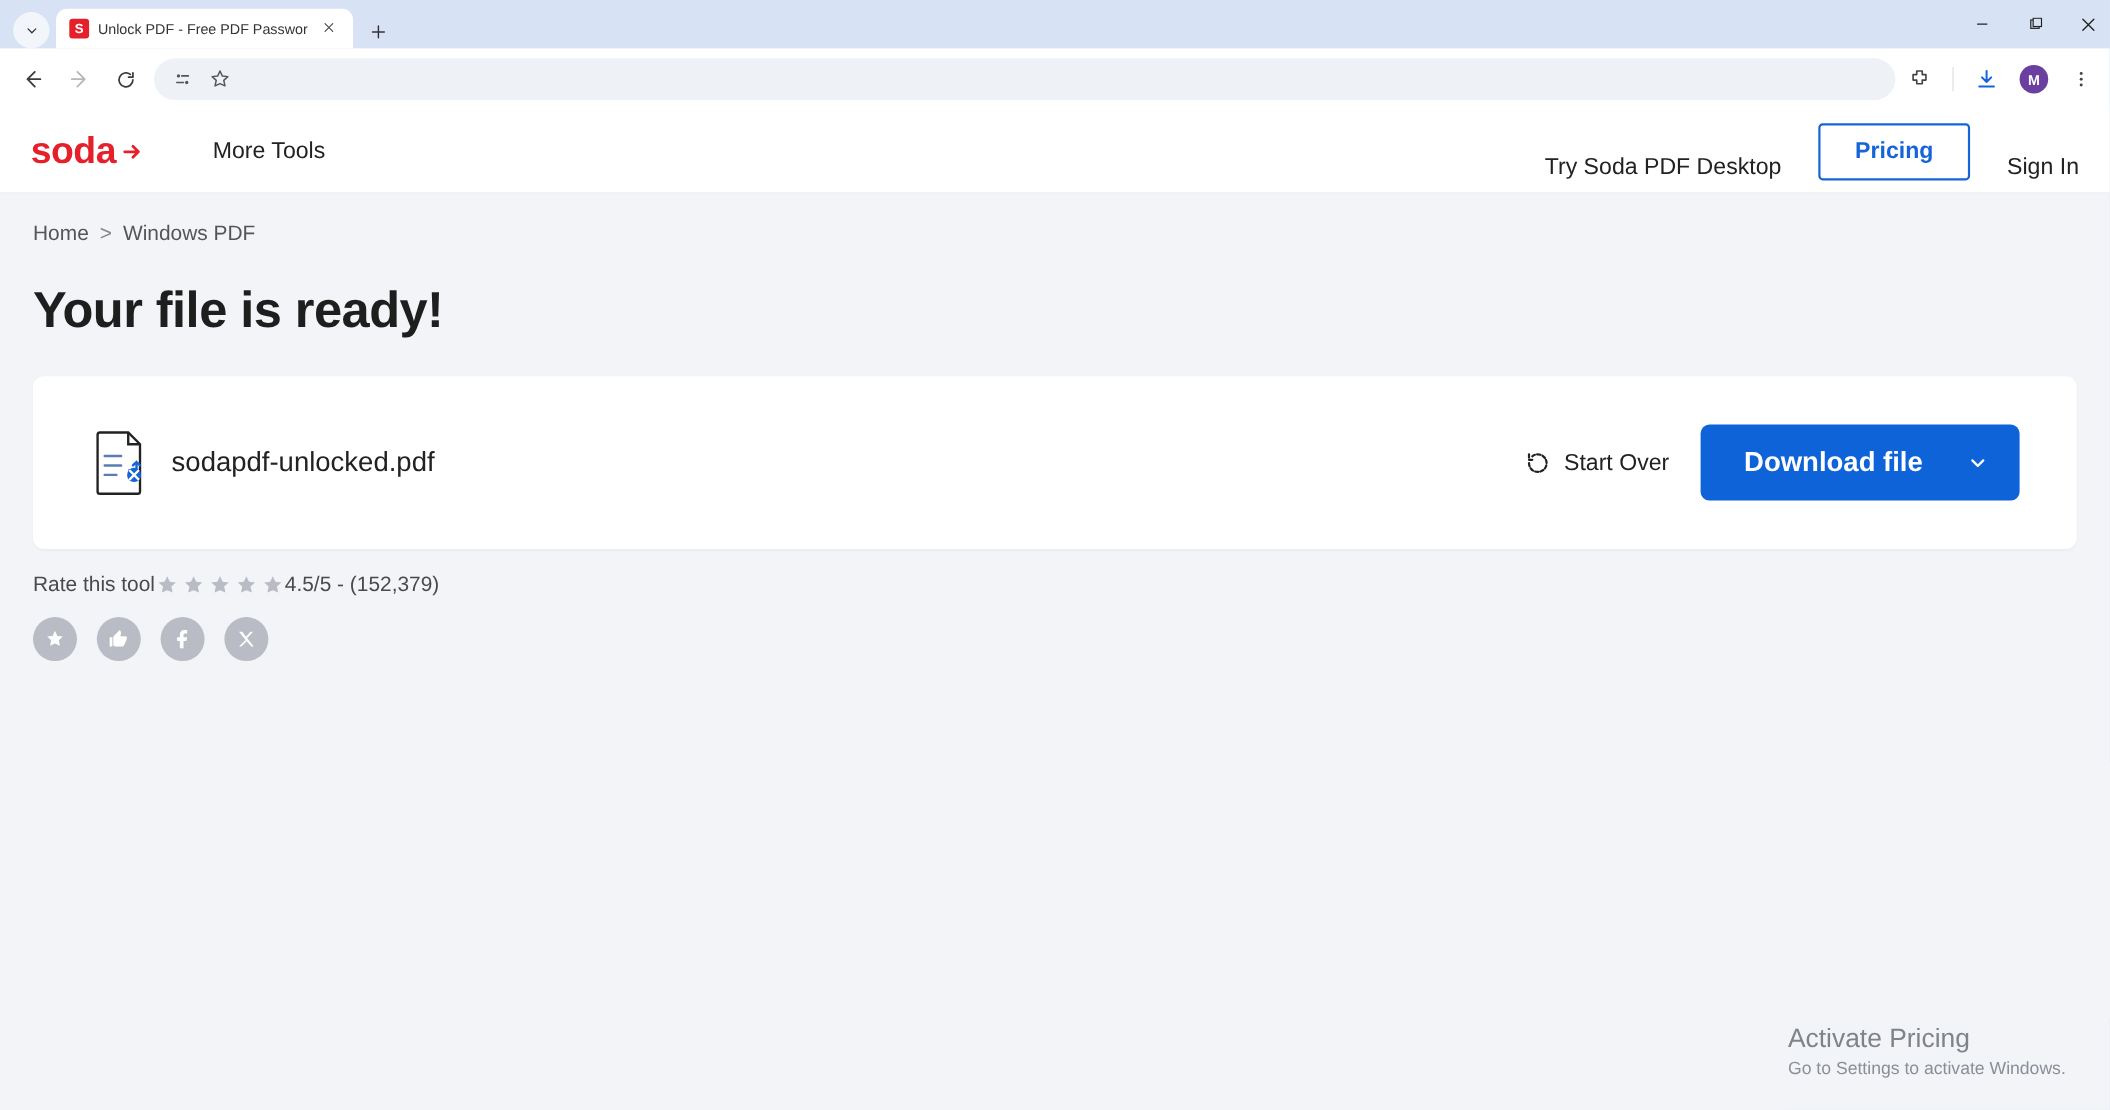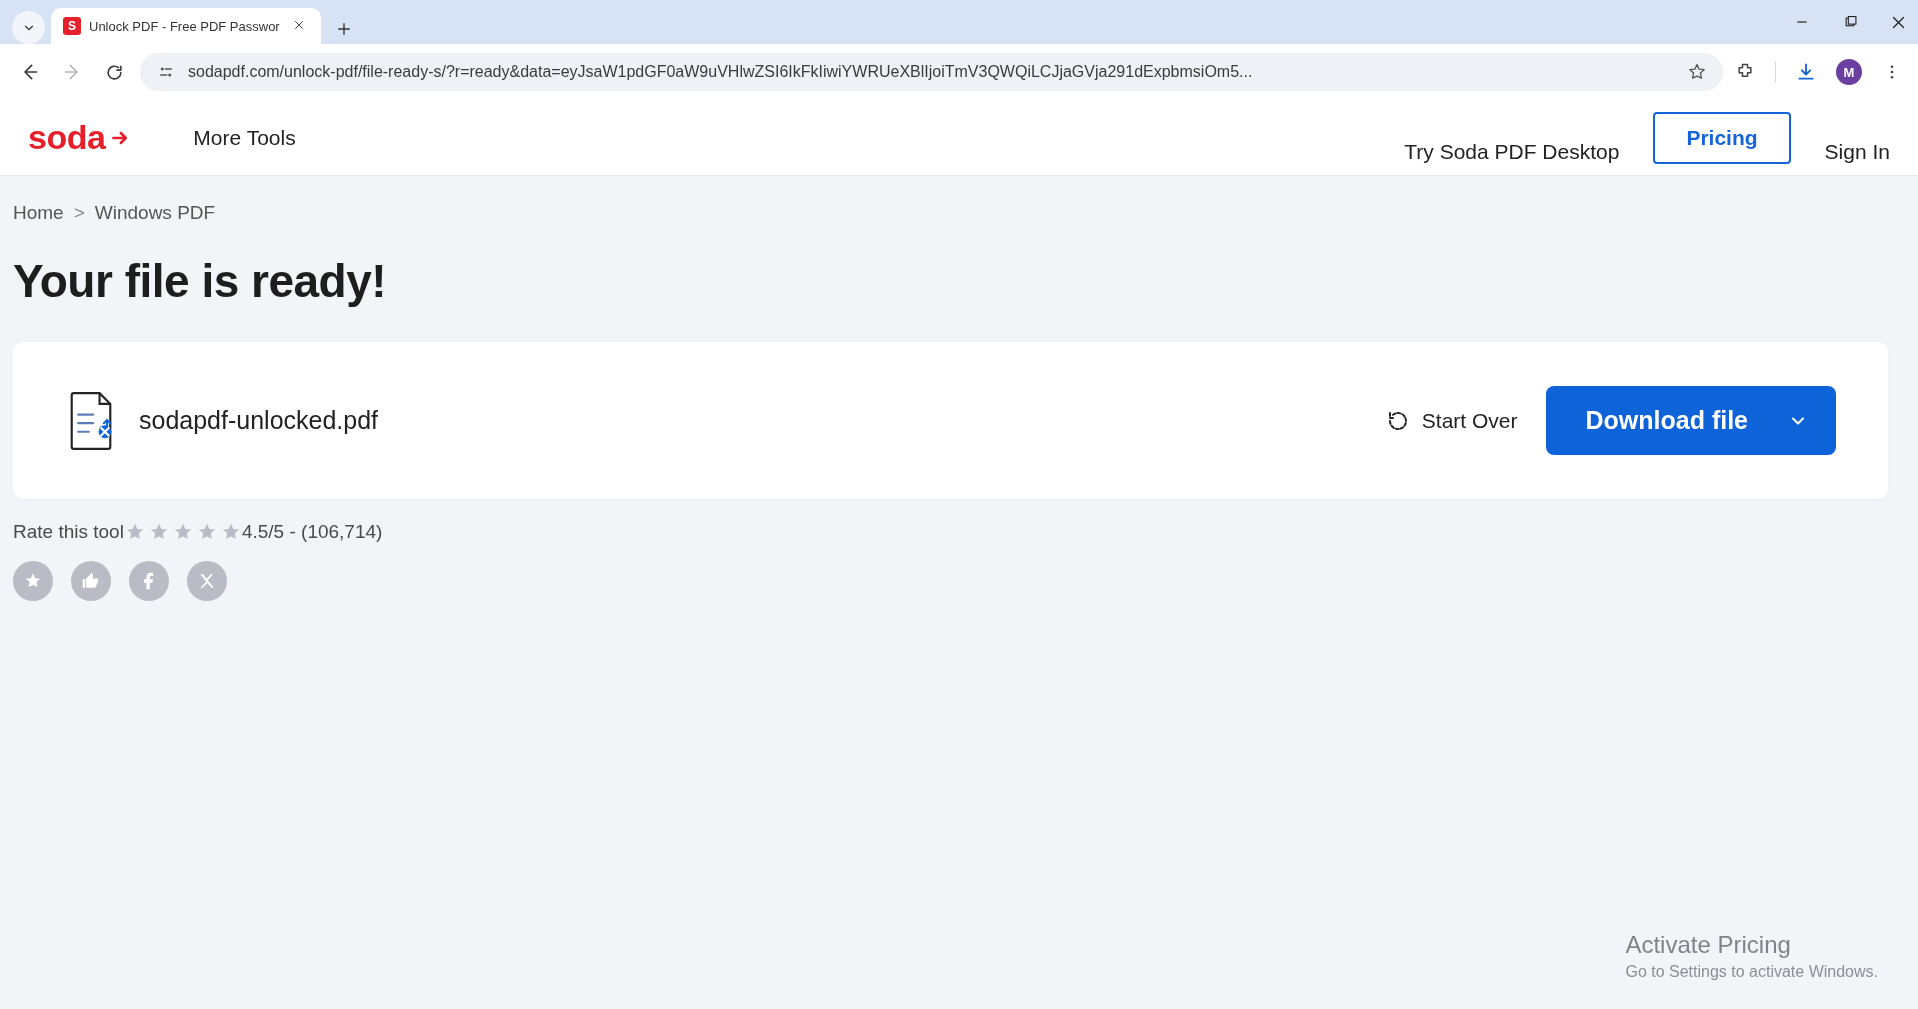"sodapdf.com/unlock-pdf/file-ready-s/?r=r" span.url { html: <span>sodapdf.com/unlock-pdf/file-ready-s/?r=ready&amp;data=eyJsaW1pdGF0aW9uVHlwZSI6IkFkIiwiYWRUeXBlIjoiTmV3QWQiLCJjaGVja291dExpbmsiOm5...</span> -> none }
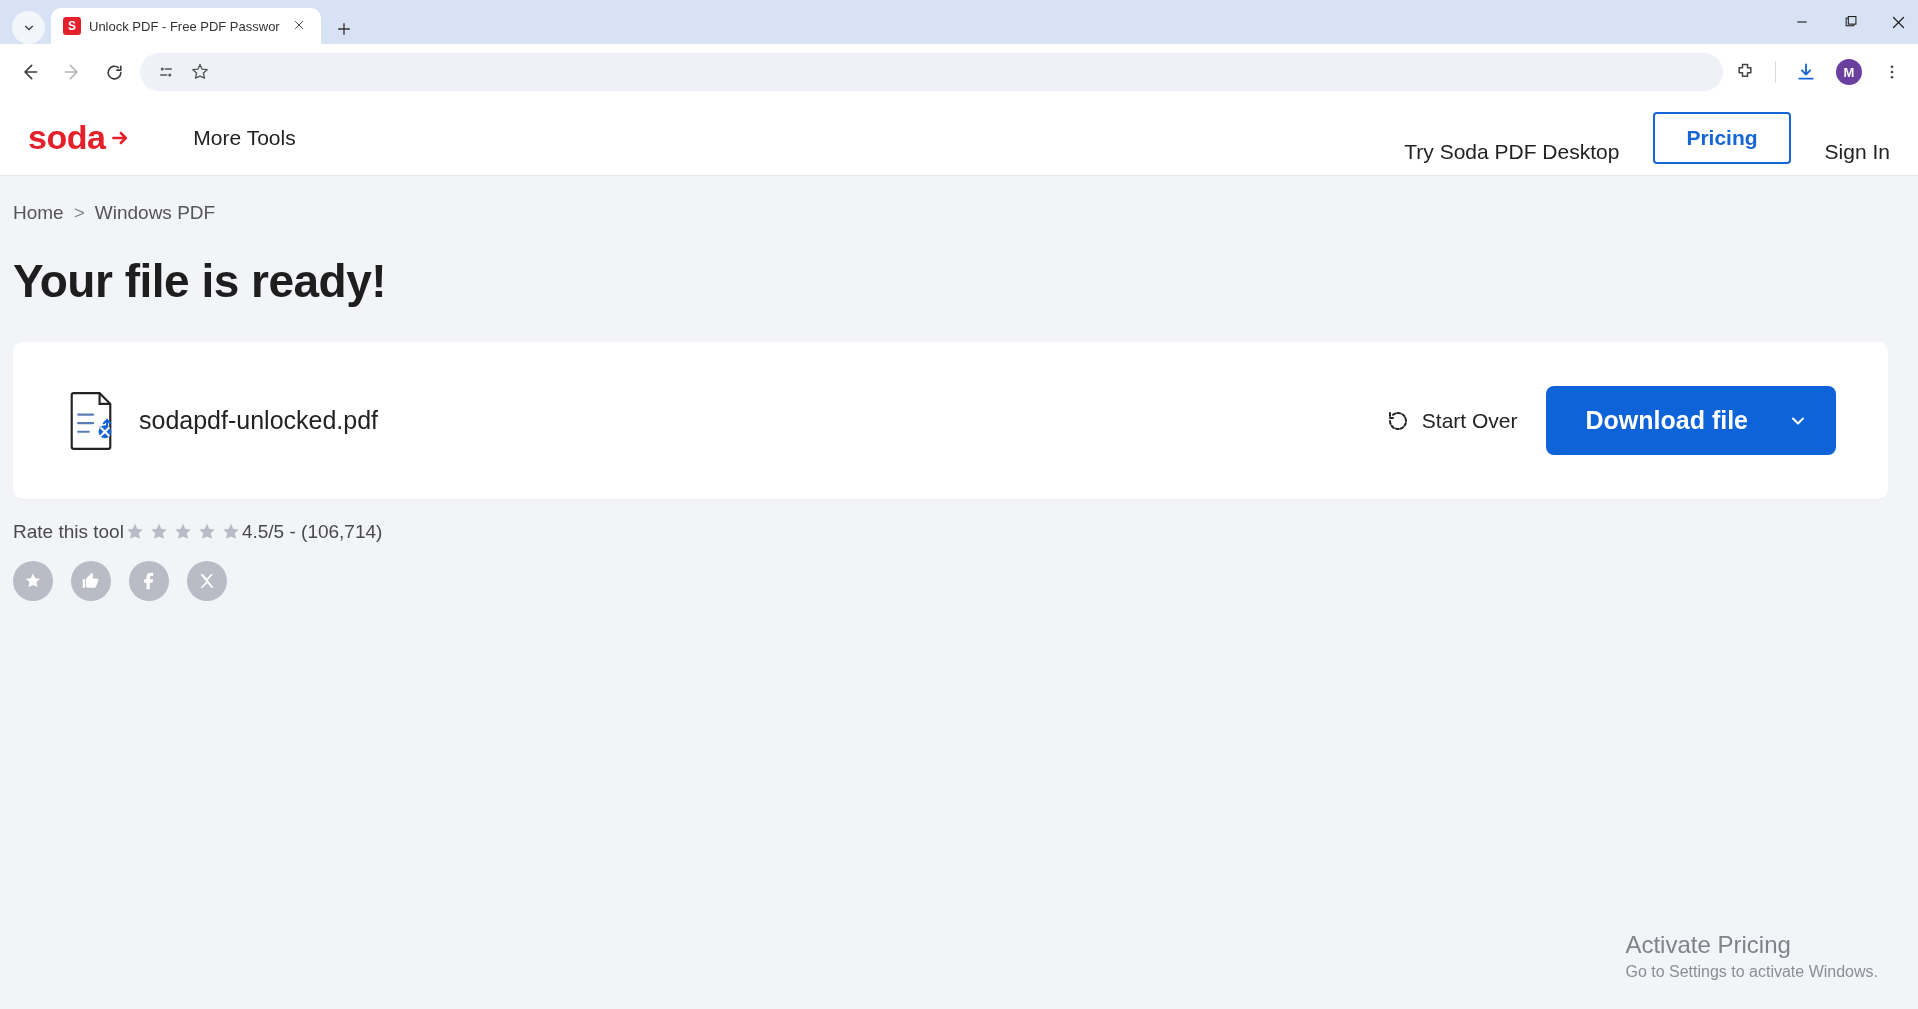"Home" .page-inner { padding: 26px 30px 40px 13px -> 26px 30px 40px 30px }
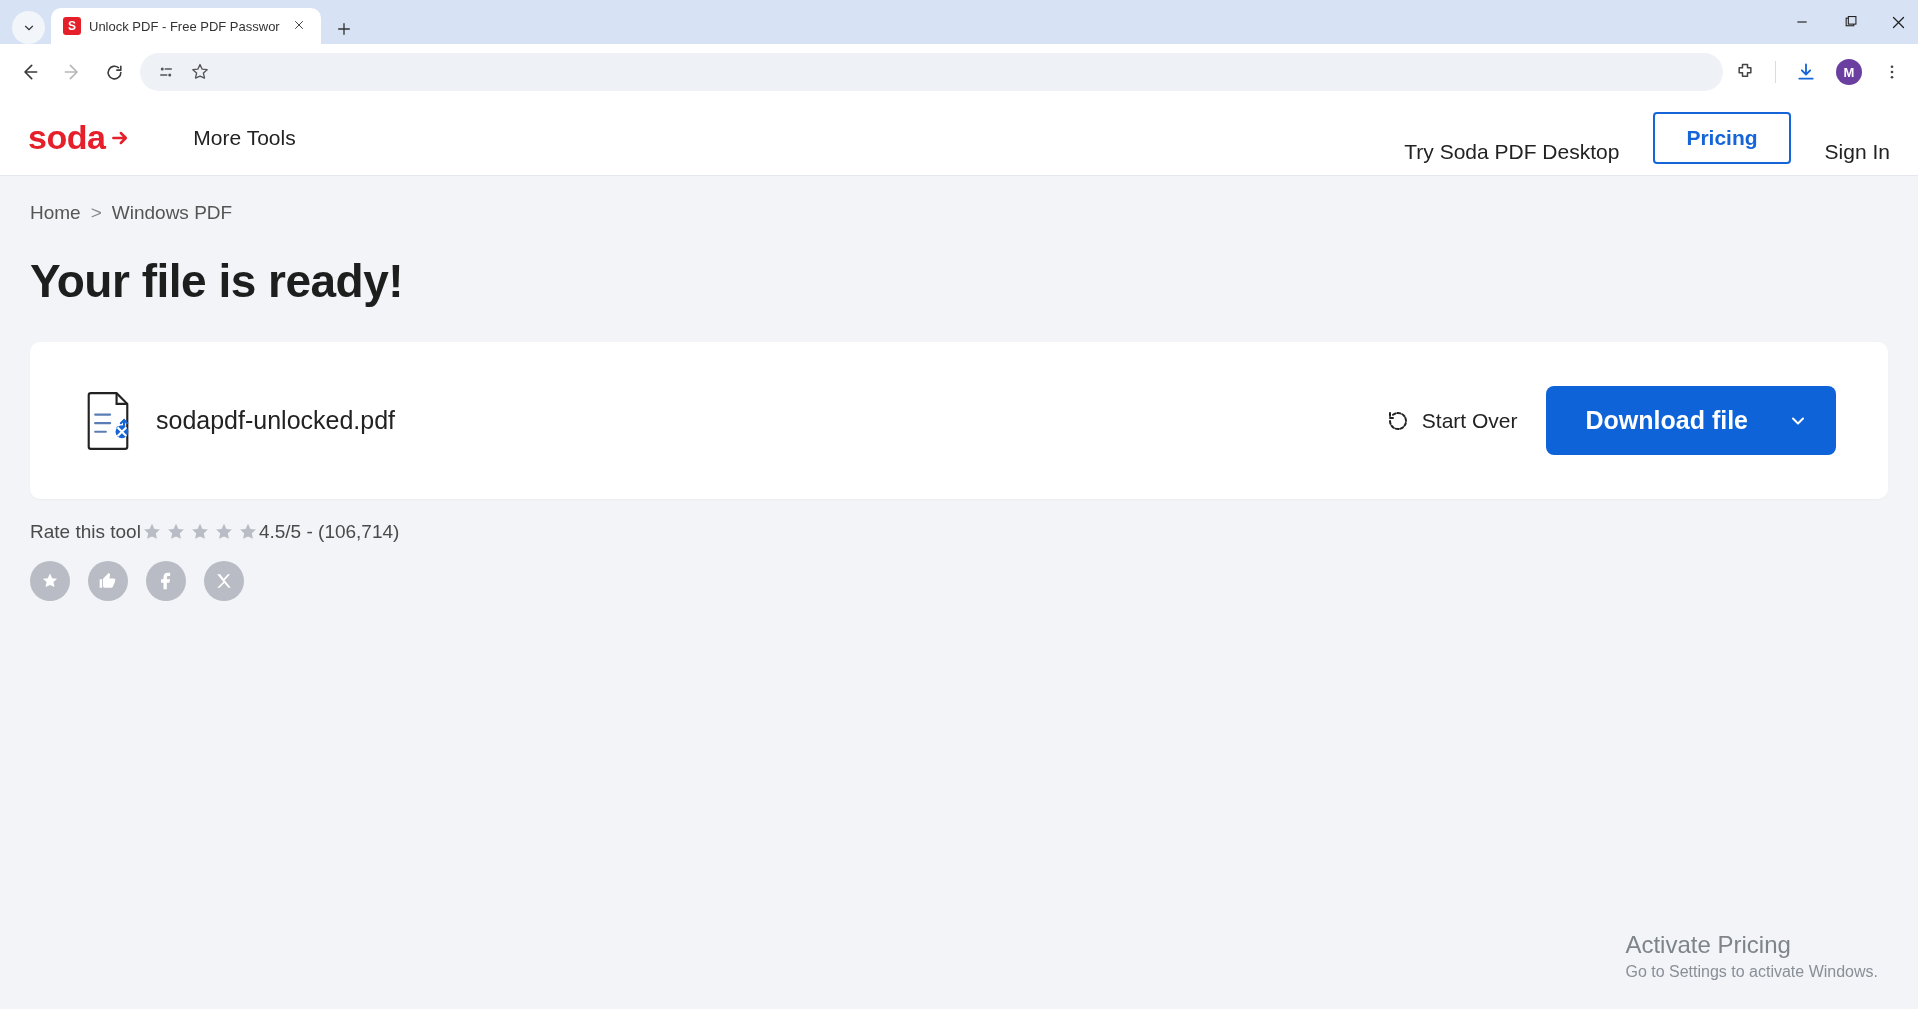"4.5/5 - (106,714)" span { text: 106,714 -> 152,379 }
